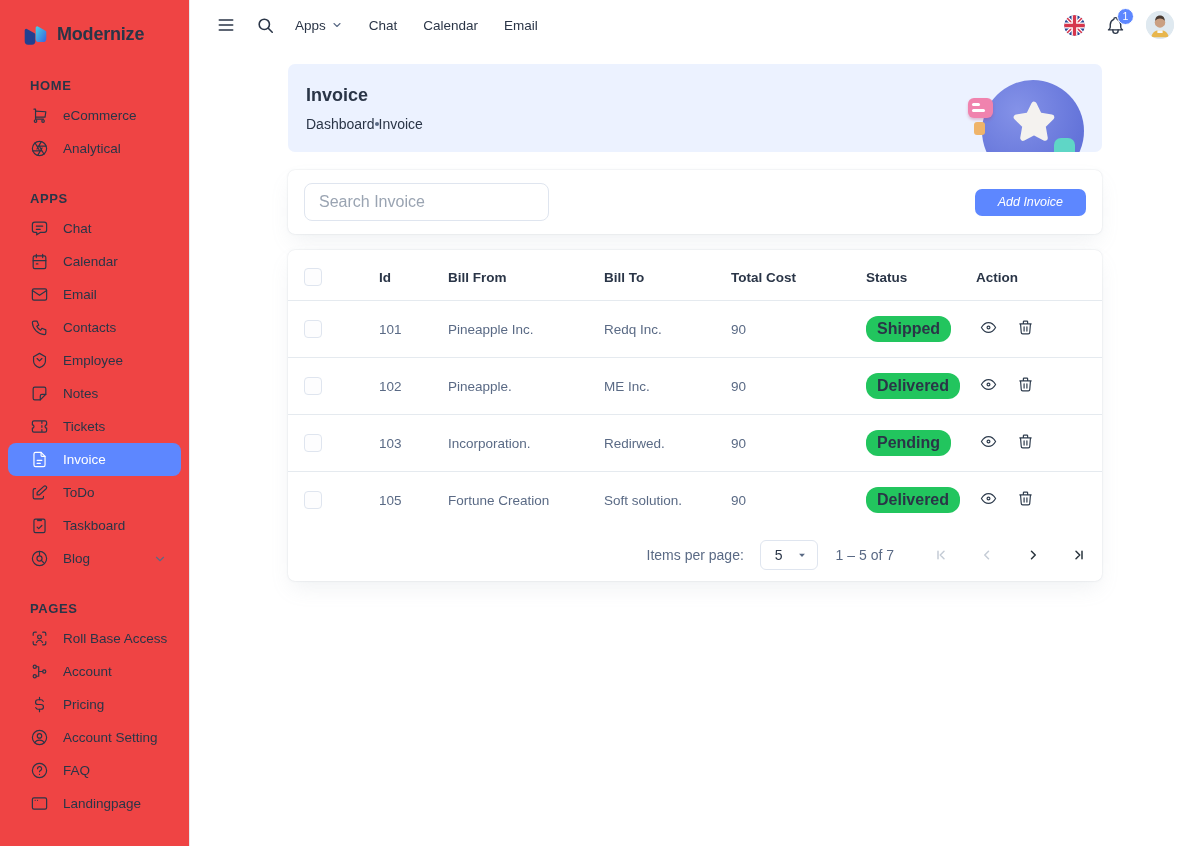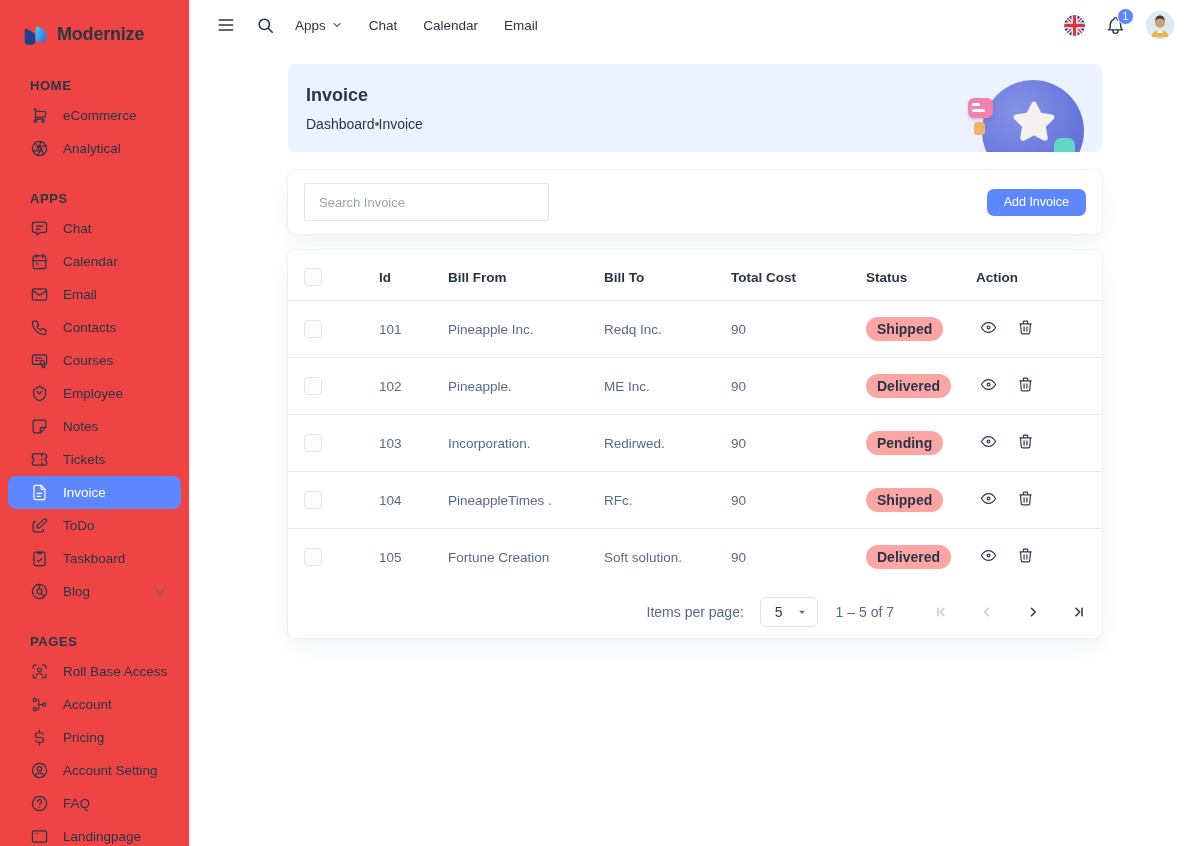"Search Invoice" .search-input { border-radius: 2px -> 8px; font-size: 13px -> 16px }
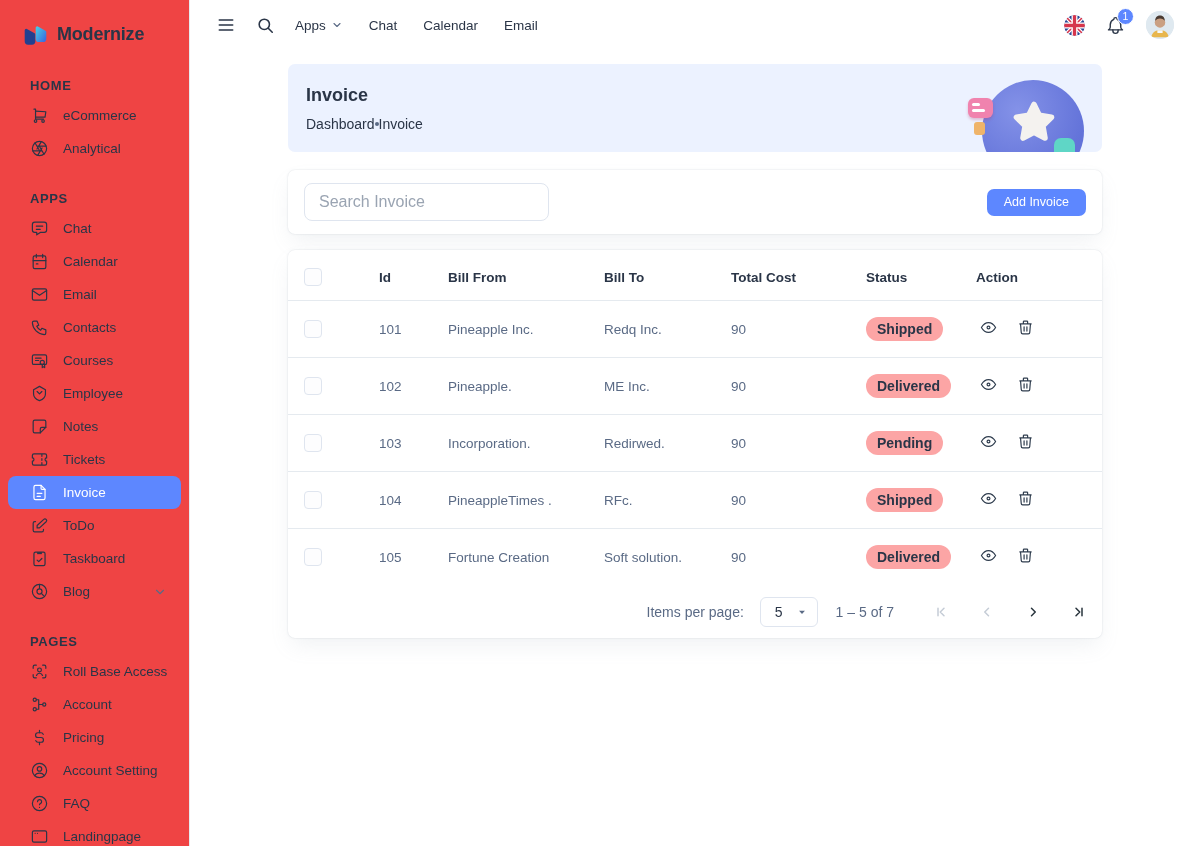"Add Invoice" .add-btn { font-style: none -> italic; padding: 0 17px -> 0 23px }
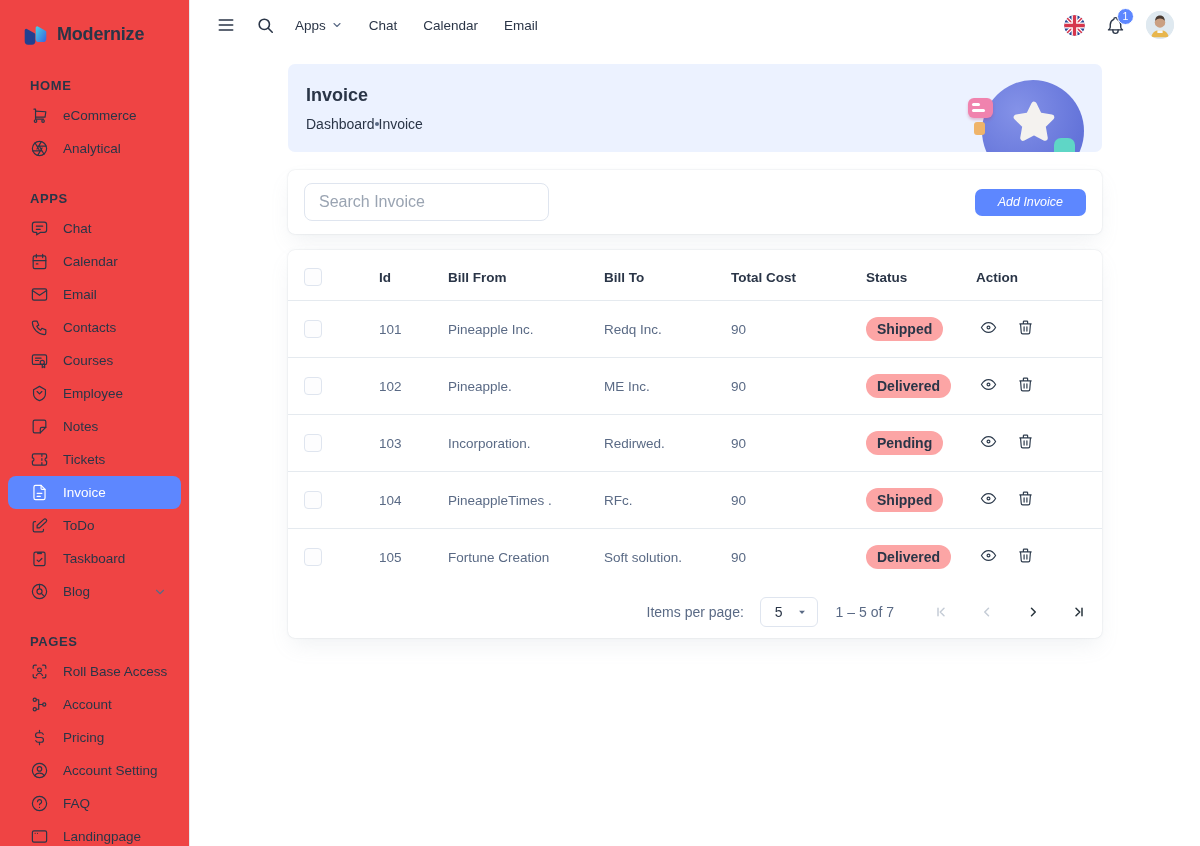"Shipped" .pill { background: #fca5a5 -> #22c55e; font-size: 14px -> 16px }
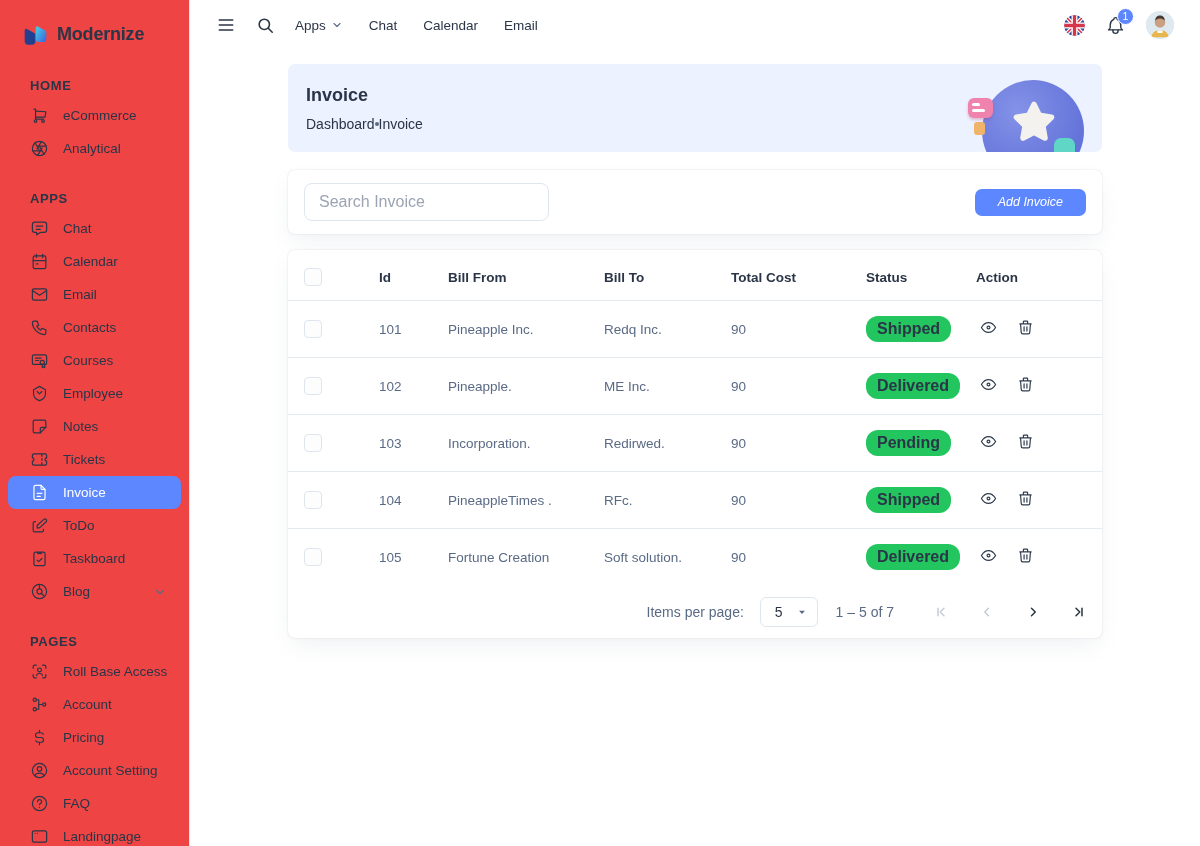"Courses" div.side-item { html: <div> <span> <svg> <rect></rect> <path></path> <circle></circle> <path></path> </svg> </span> <span>Courses</span> </div> -> none }
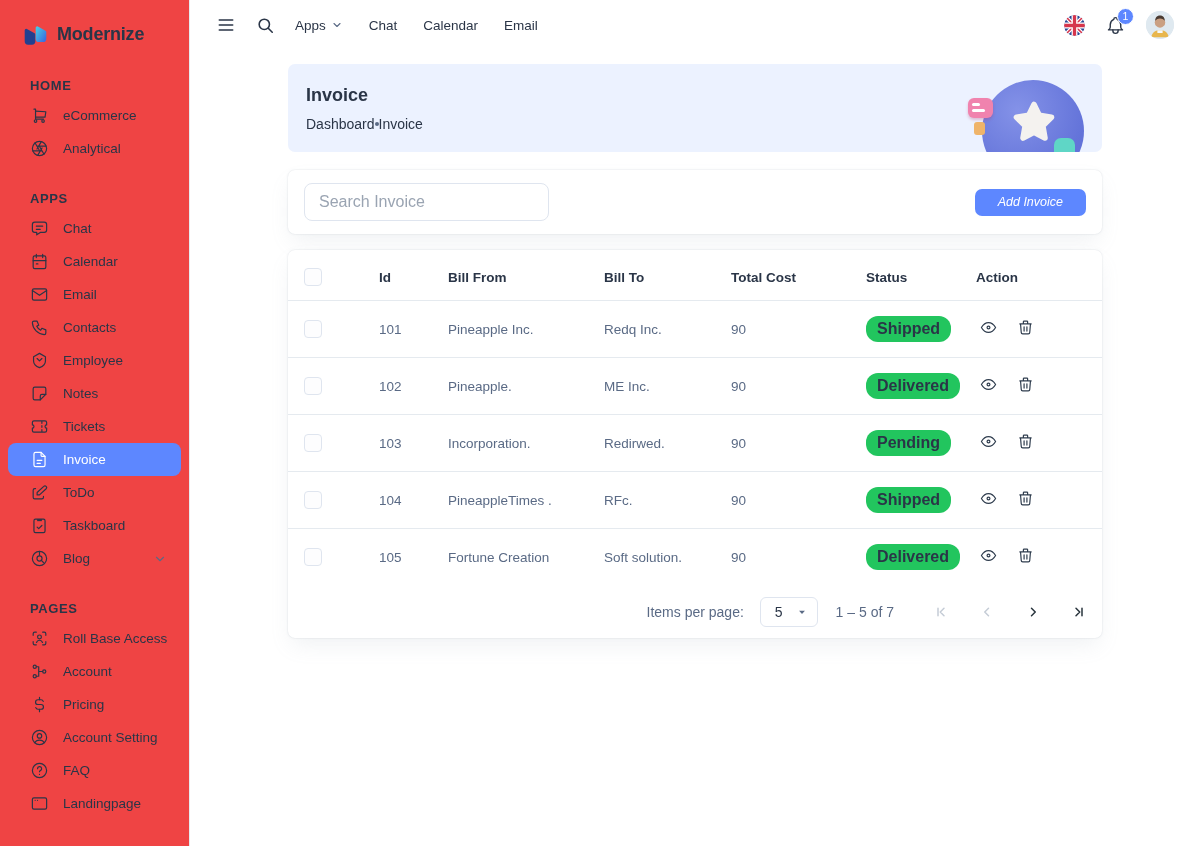"104" tr { html: <tr> <td><span></span></td> <td>104</td> <td>PineappleTimes .</td> <td>RFc.</td> <td>90</td> <td><span>Shipped</span></td> <td> <button><svg> <circle></circle> <path></path> </svg></button> <button><svg> <path></path> </svg></button> </td> </tr> -> none }
